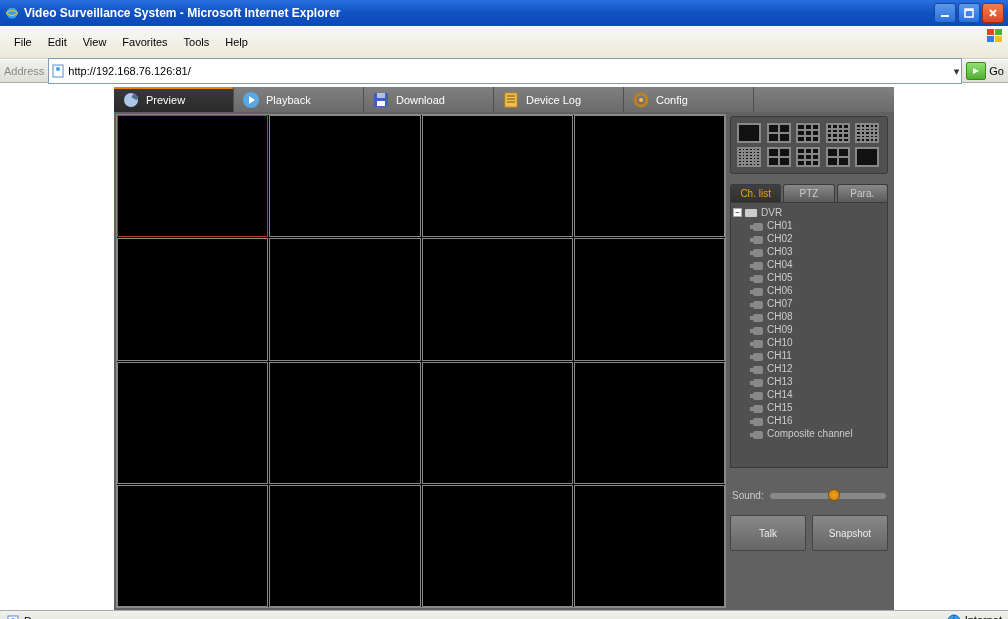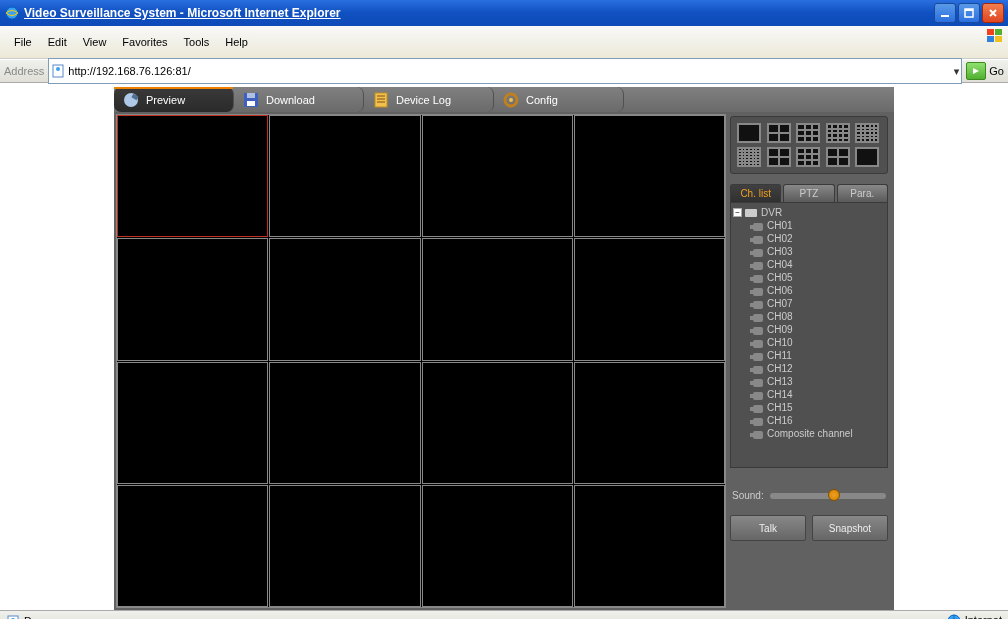"Video Surveillance System - Microsoft" .titlebar { text-decoration: underline -> none }
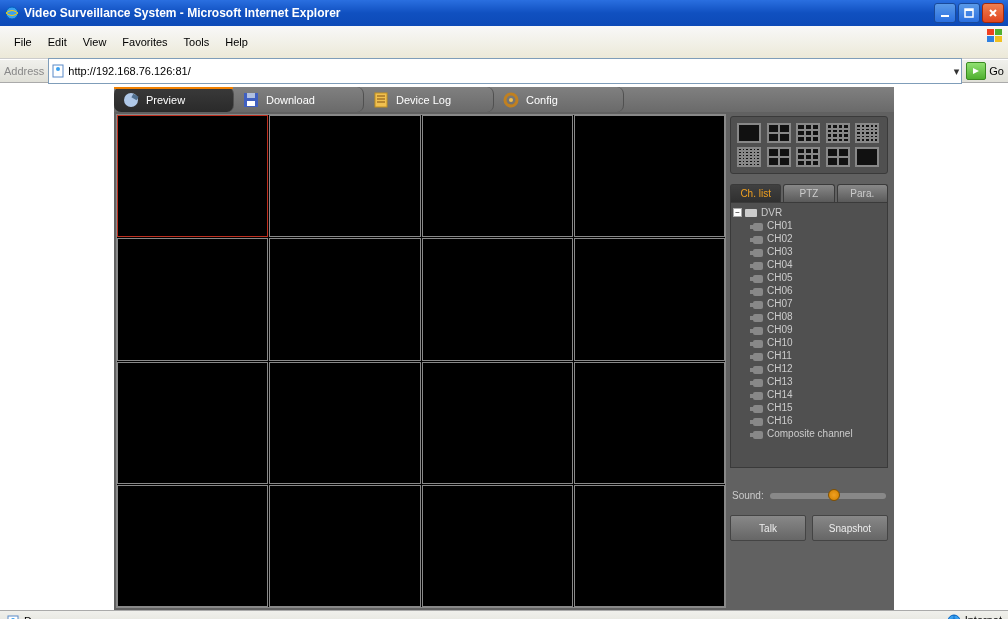"Preview" .app-tab { border-radius: 7px -> none }
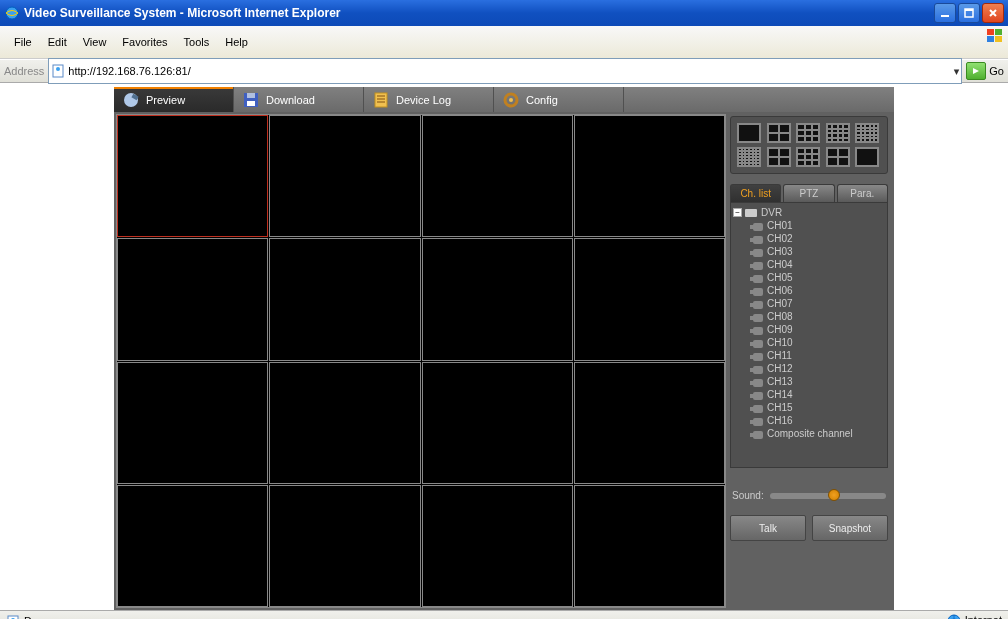"Playback" div.app-tab { html: none -> <div> <span> <svg> <circle></circle> <path></path> </svg> </span> <span>Playback</span> </div> }
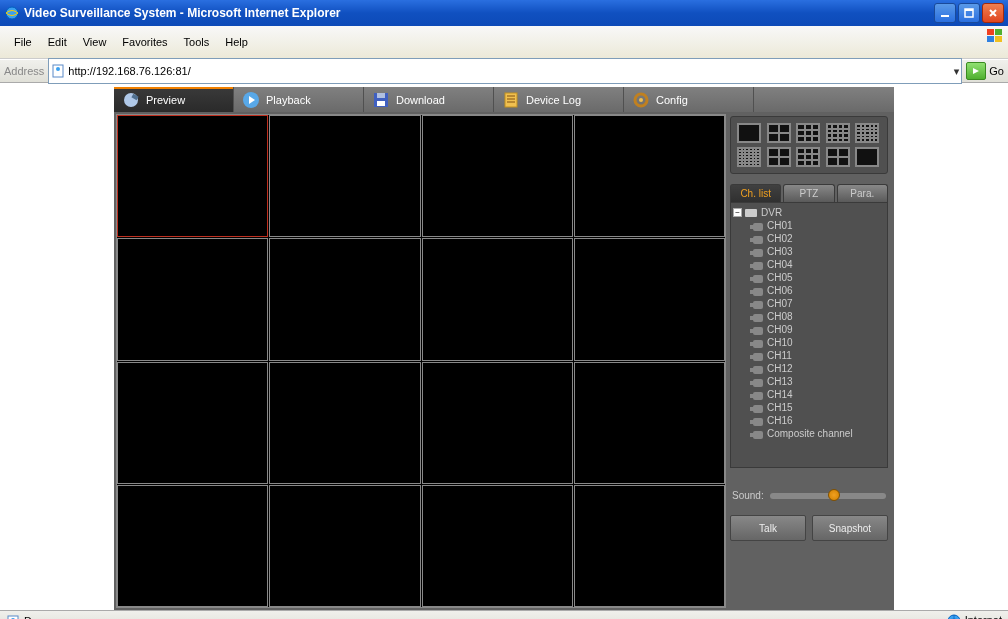"Talk" .ctrl-btn { height: 26px -> 36px }
